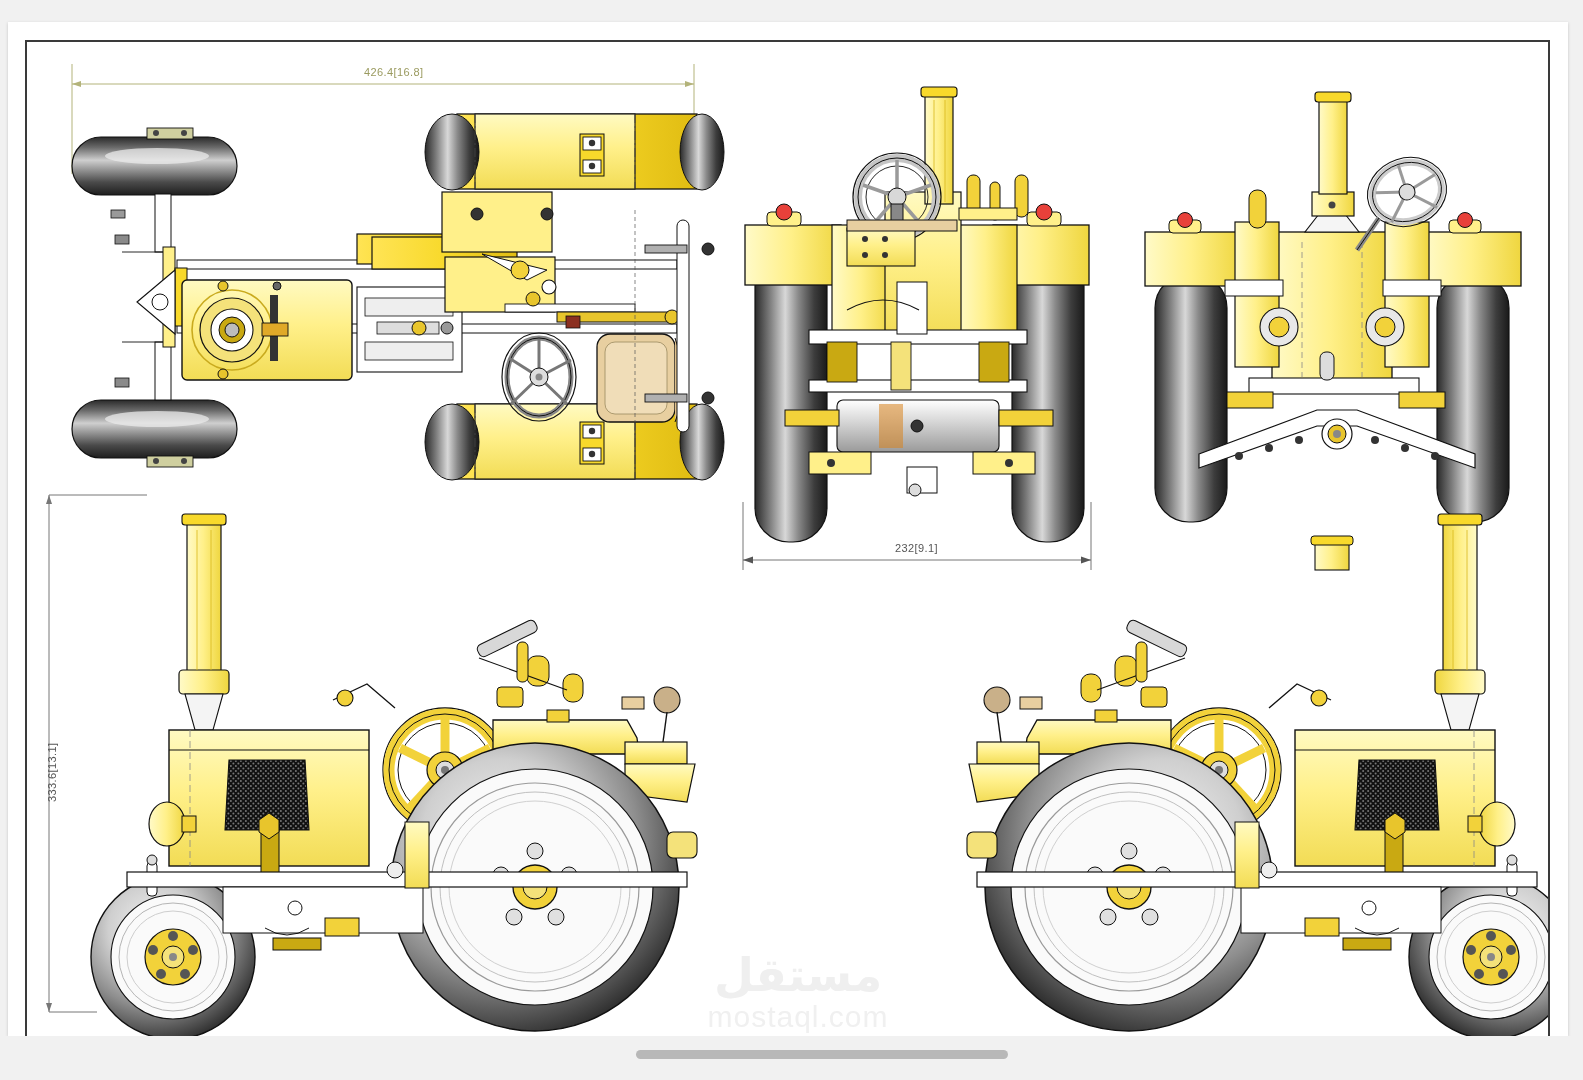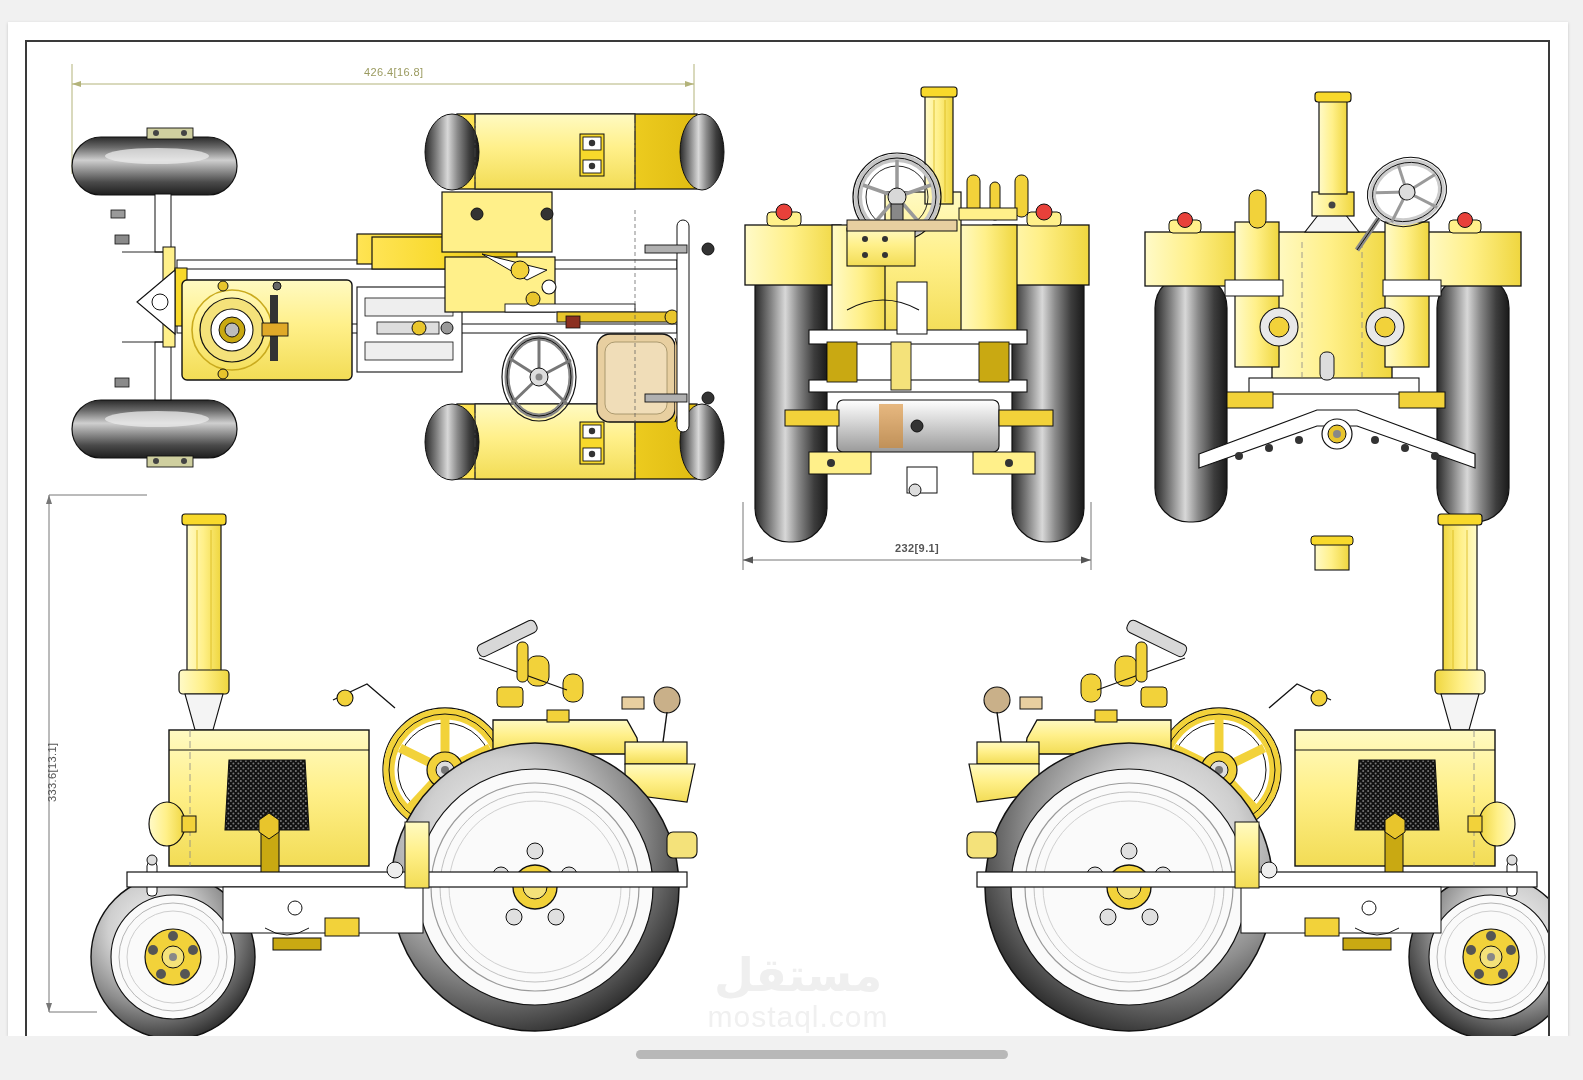"232[9.1]" div.dimtext { font-weight: bold -> none }
